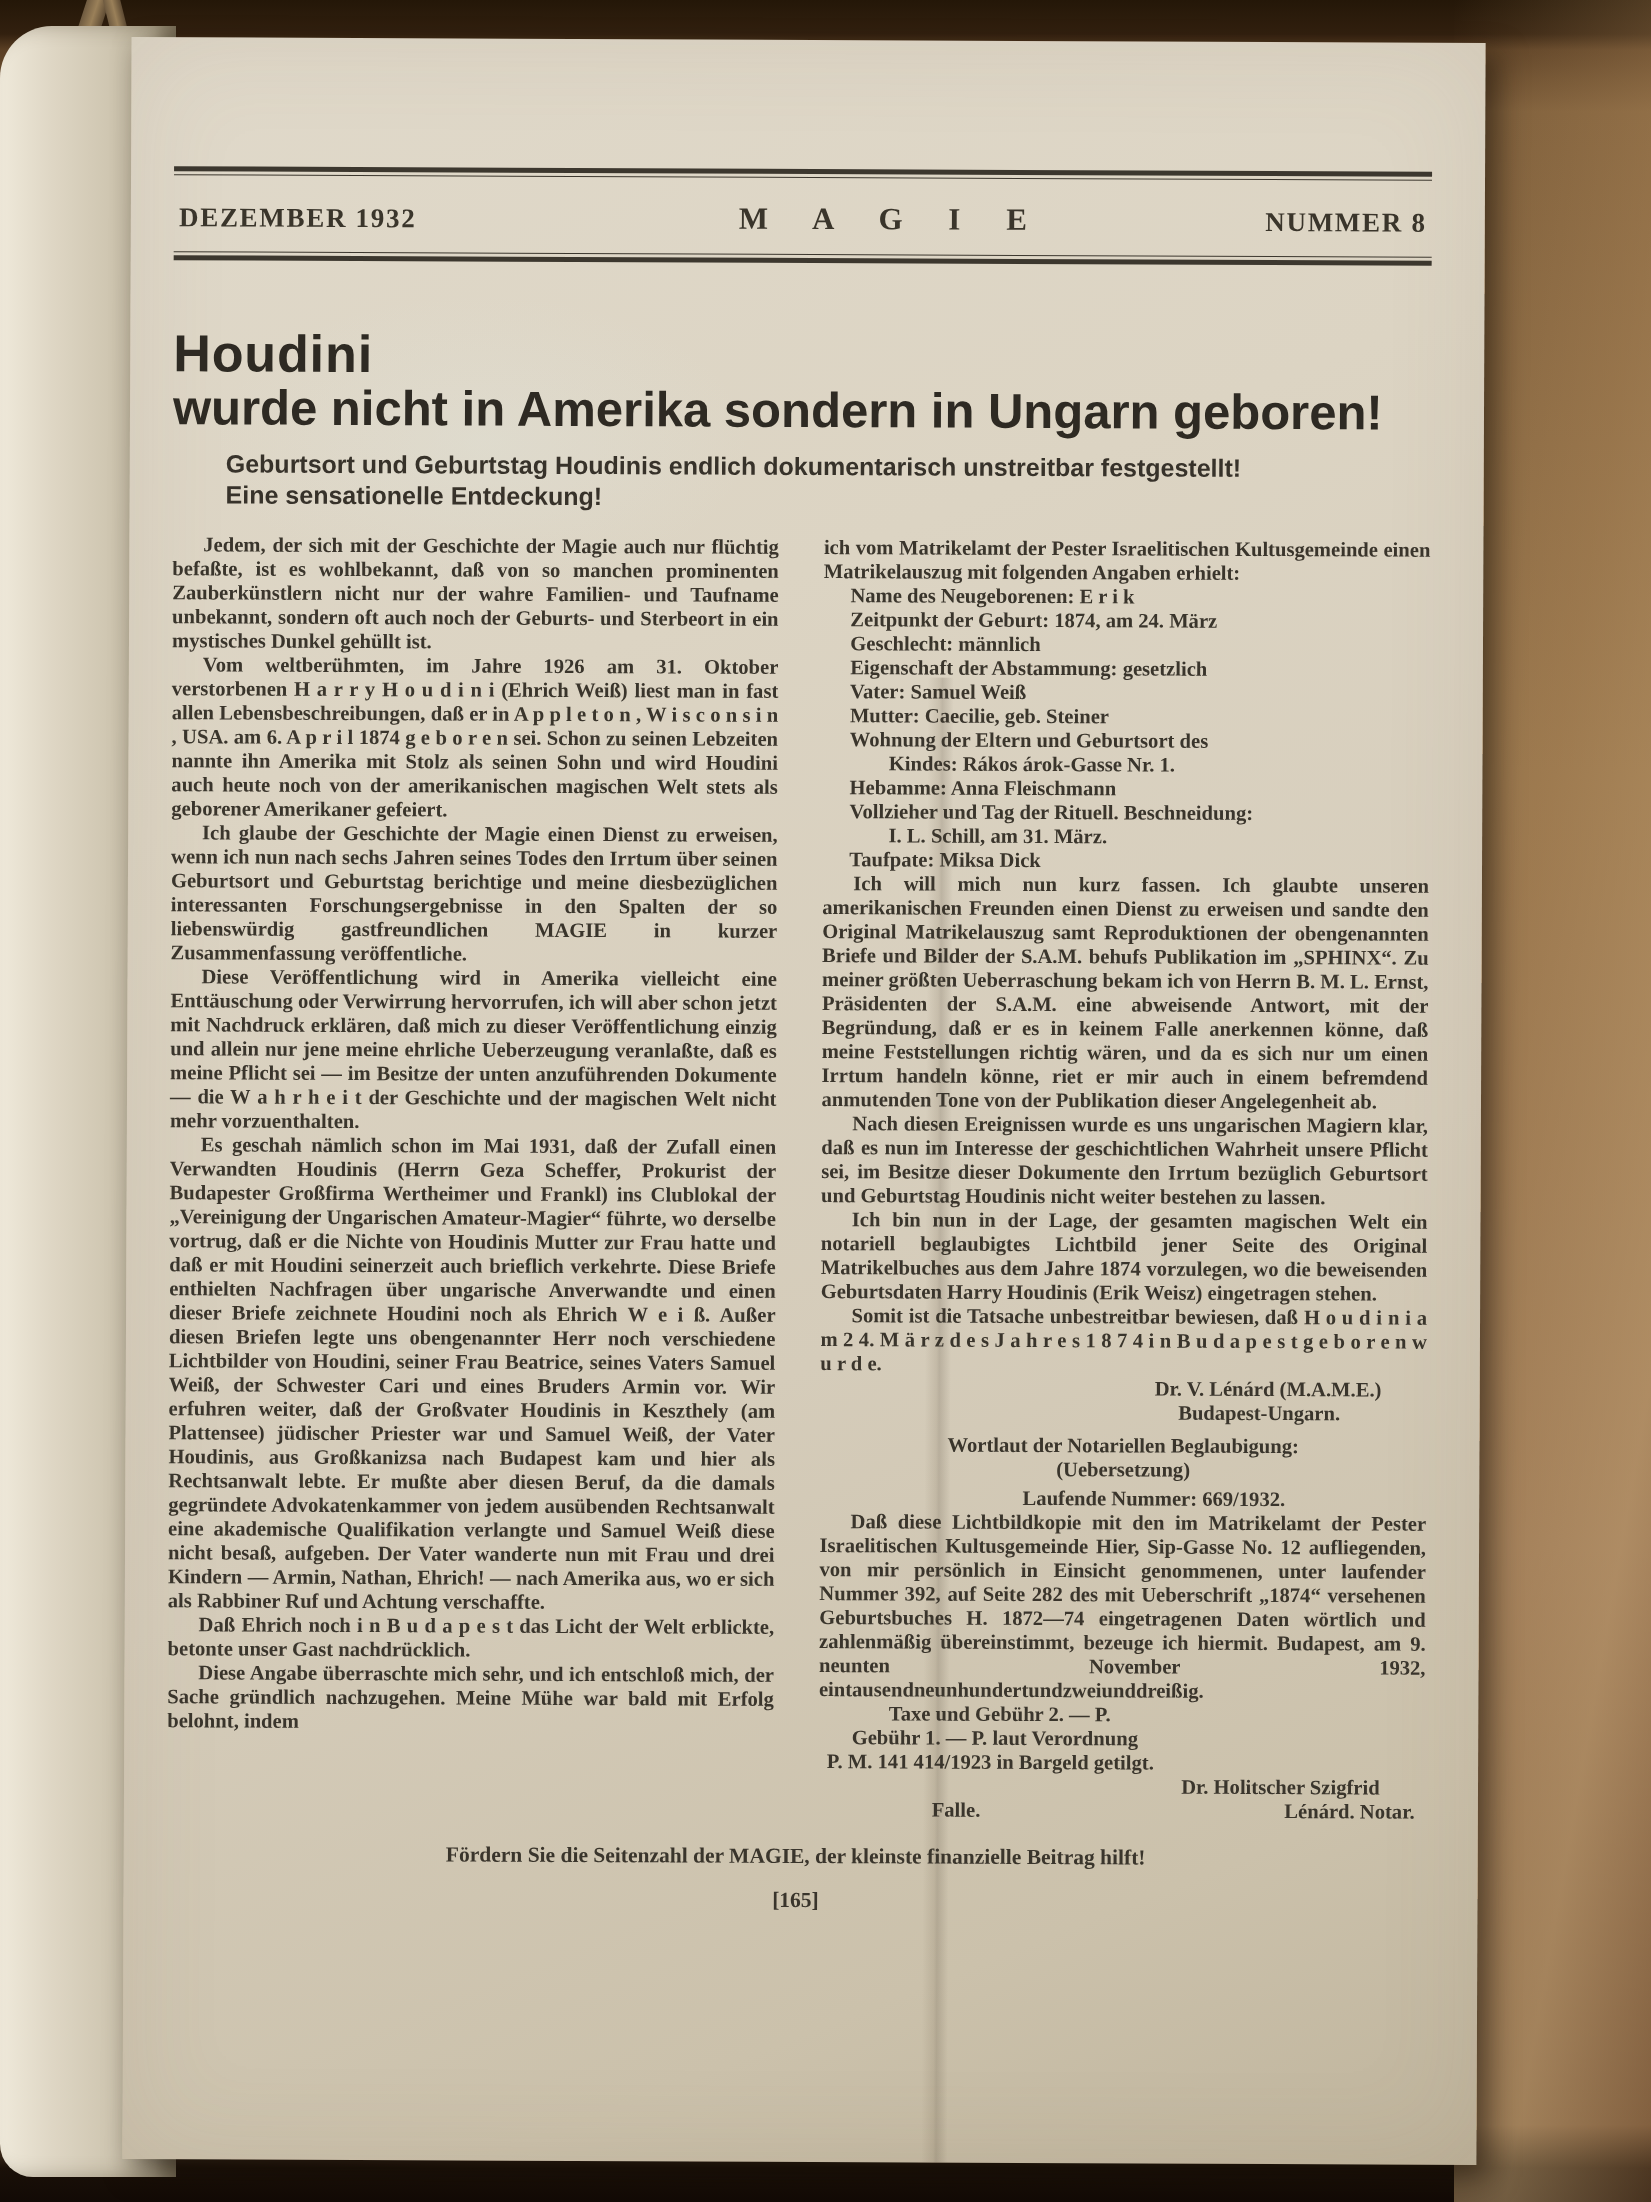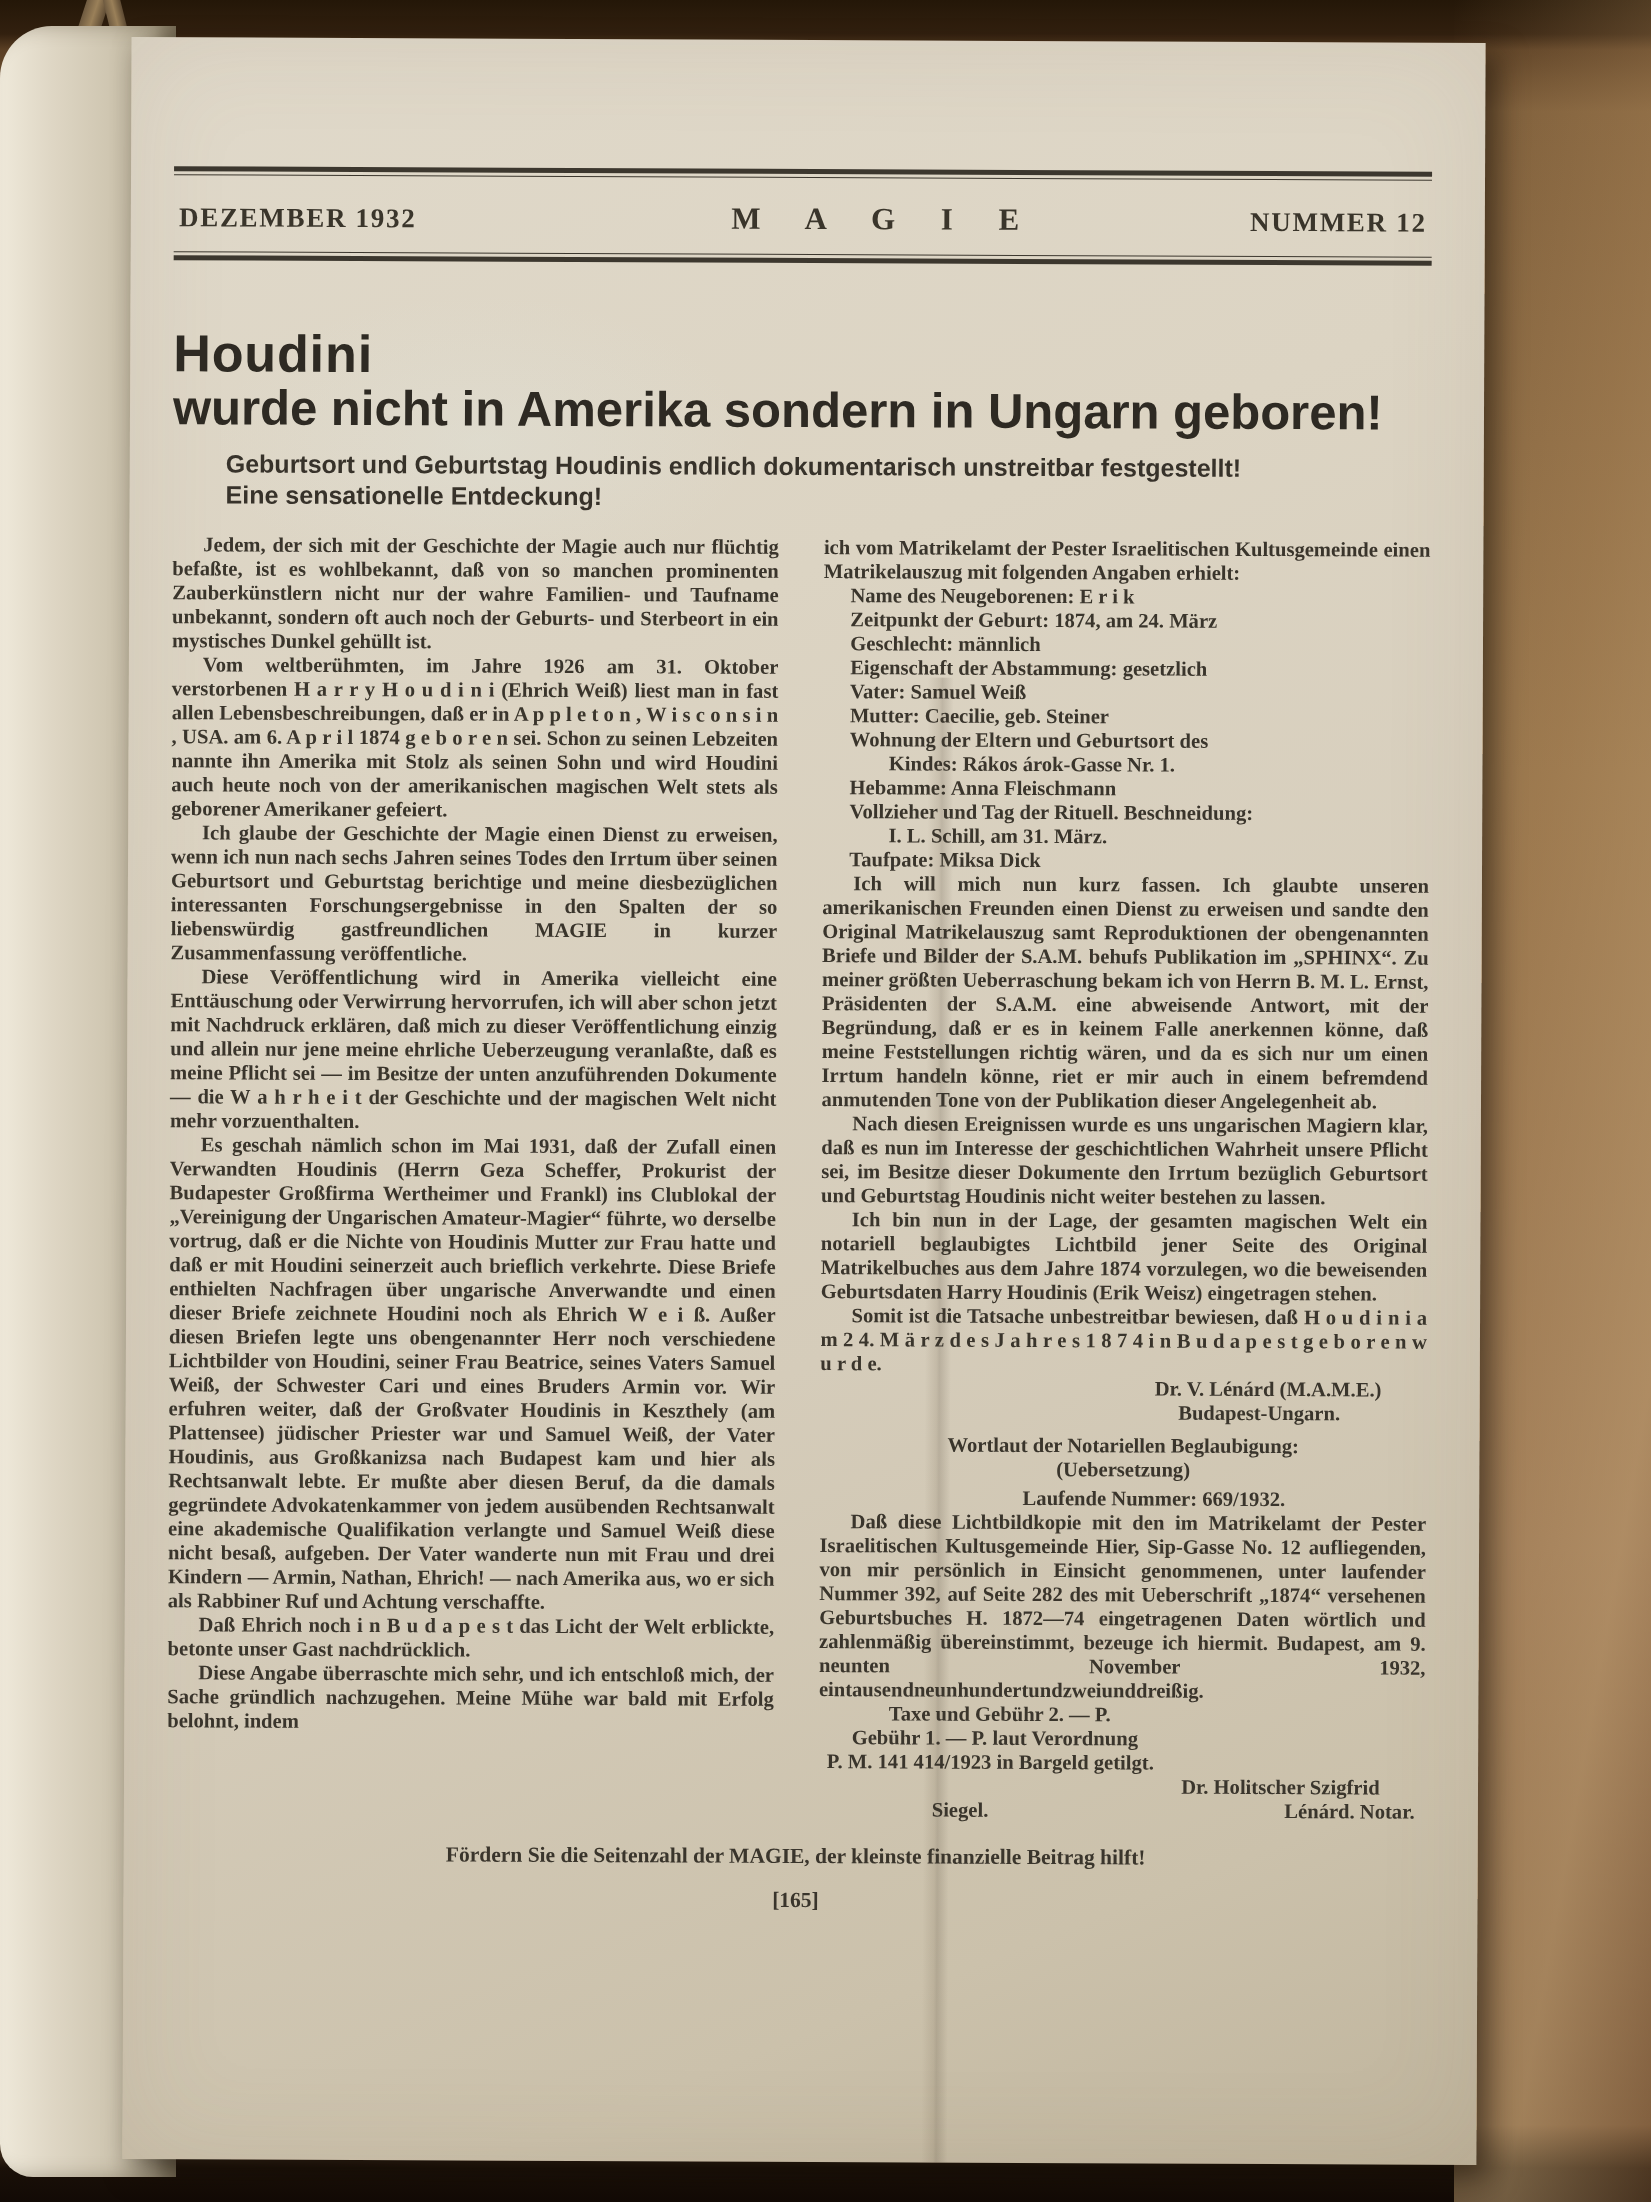"NUMMER 12" span.issue { text: 12 -> 8 }
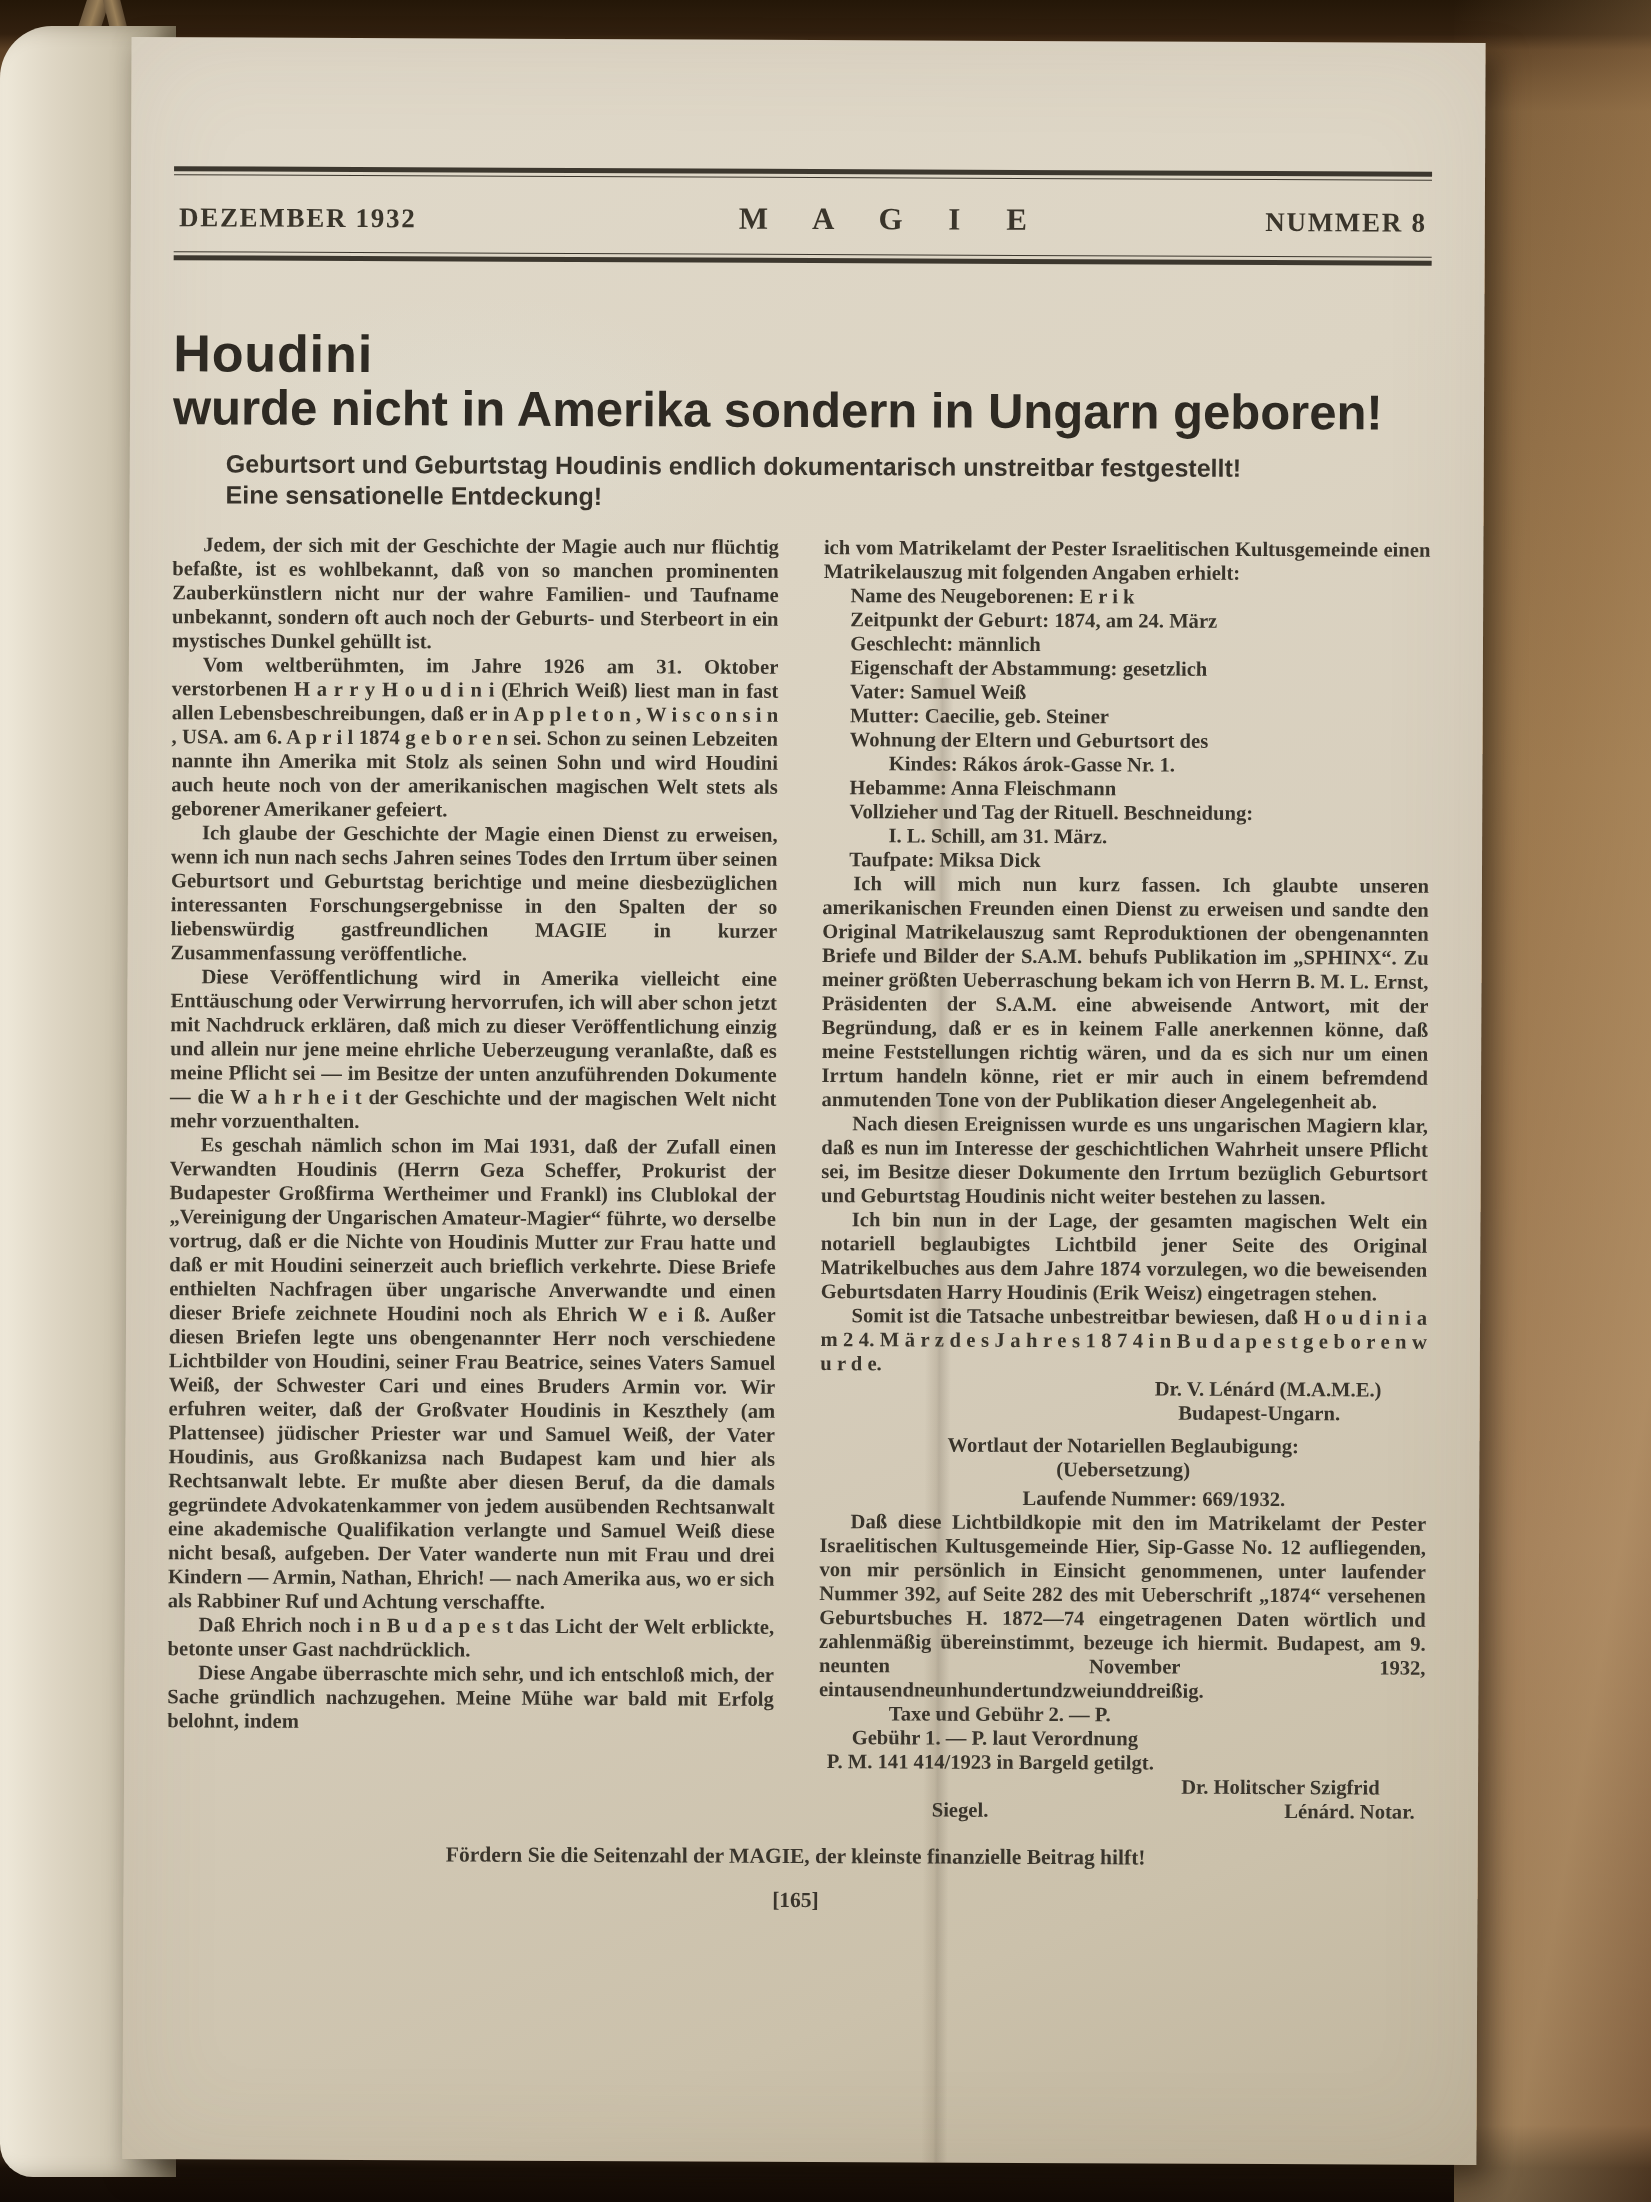"Siegel." span { text: Siegel -> Falle }
